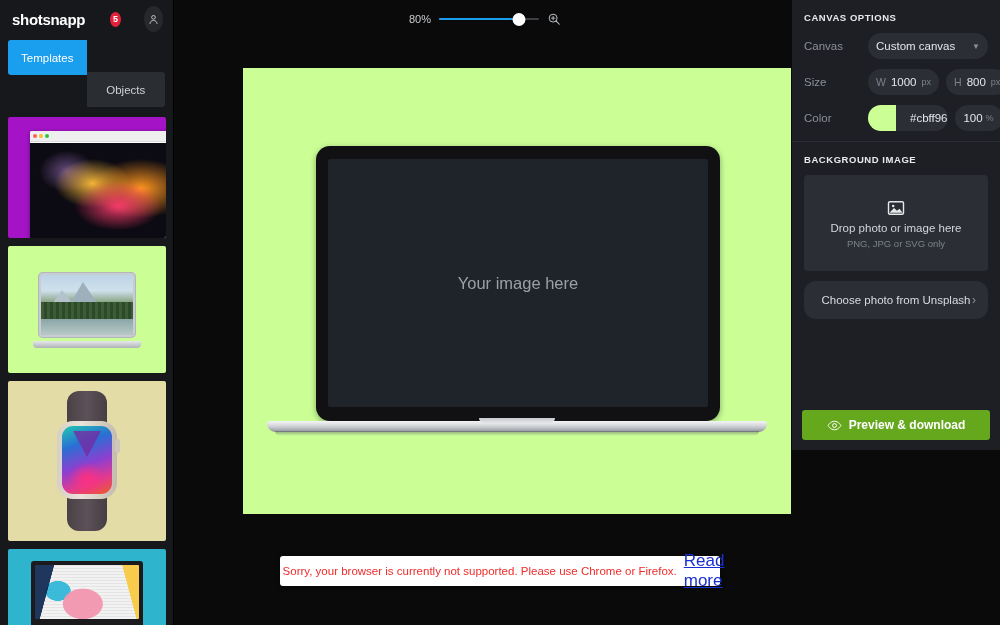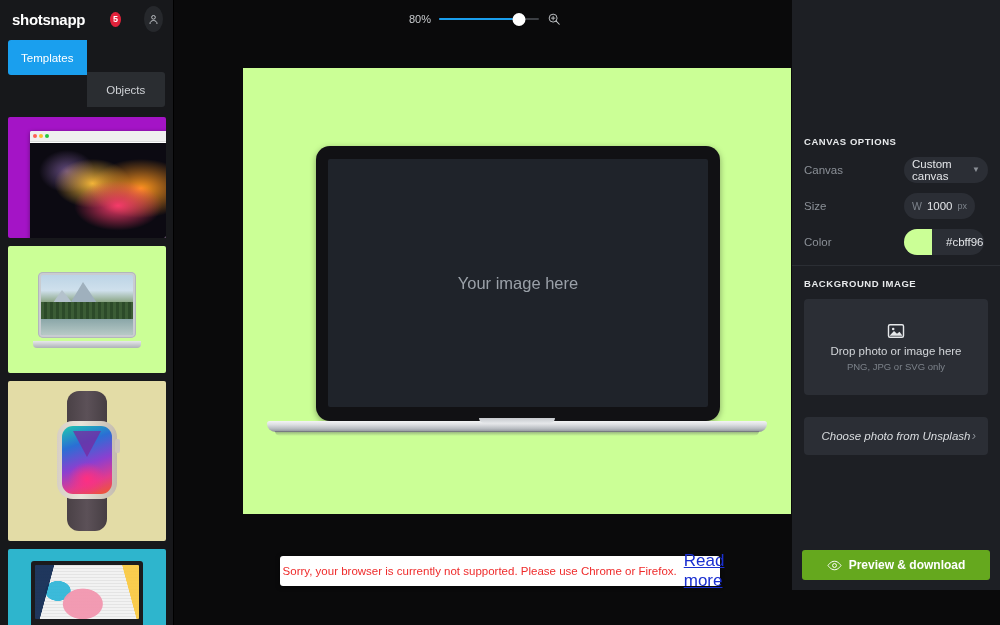"CANVAS OPTIONS" .right { height: 590px -> 450px; justify-content: center -> none }
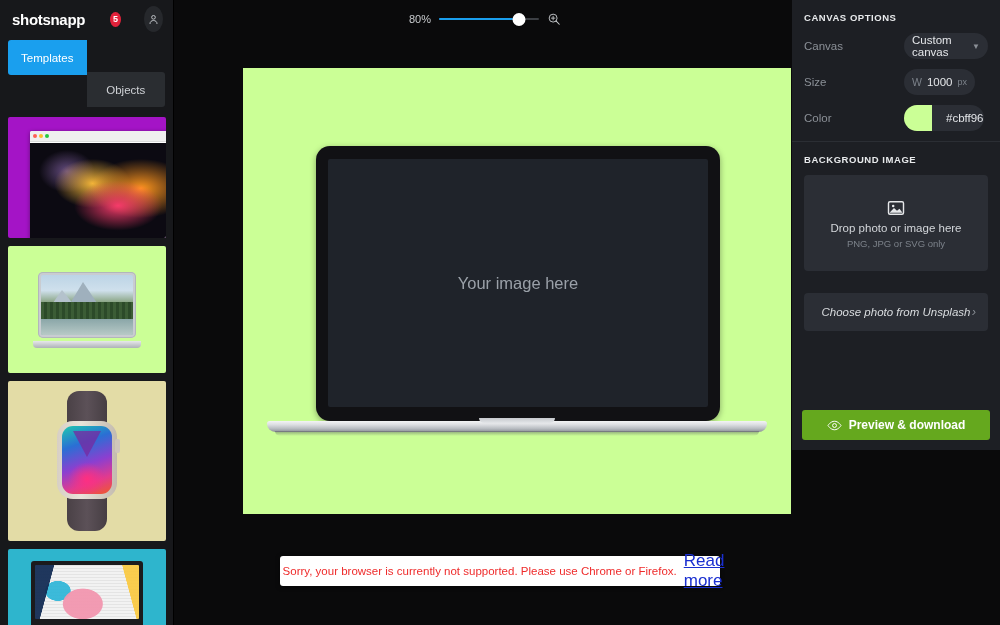"Custom canvas" .field { margin-left: 36px -> none }
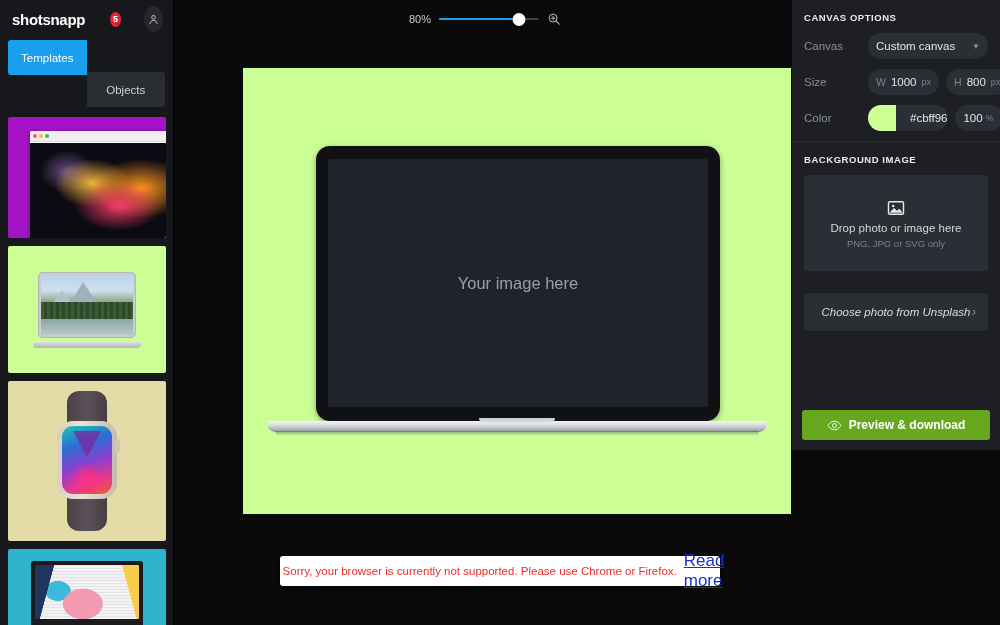"Choose photo from Unsplash" .unsplash-btn { border-radius: 4px -> 12px; font-style: italic -> none; margin: 12px 12px -> 0 12px }
